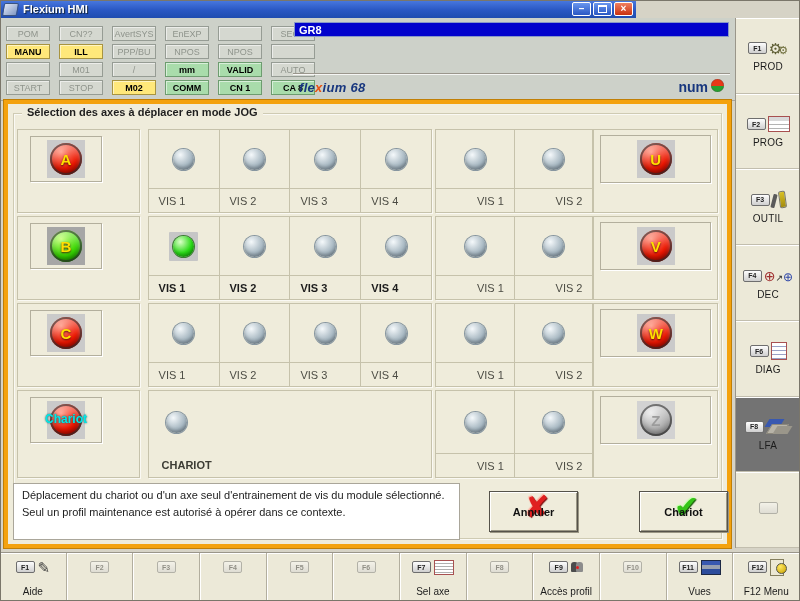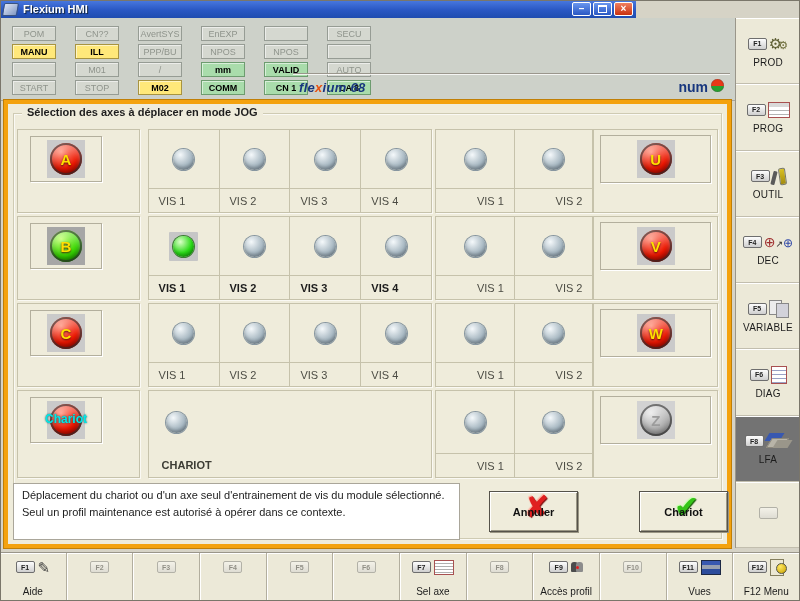"POM" .grid { gap: 3px 19px -> 3px 9px; left: 12px -> 6px }
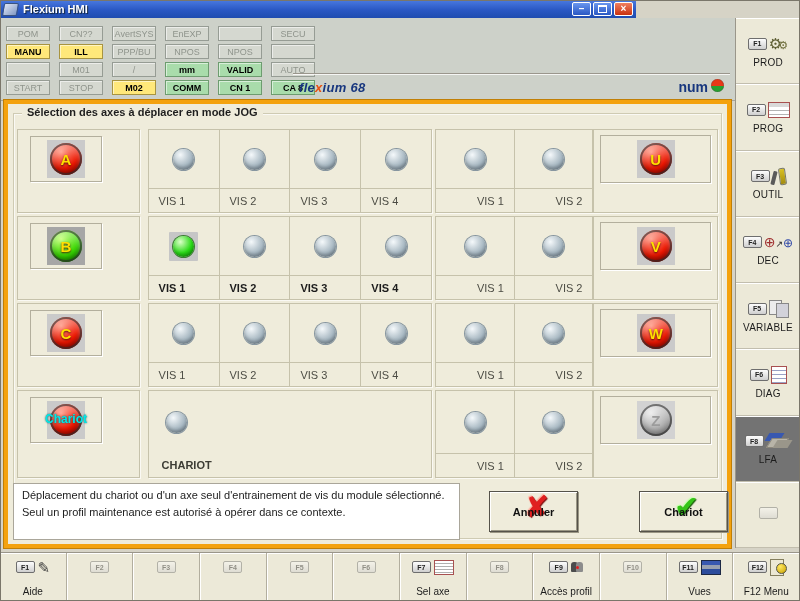"GR8" div.gr8 { html: none -> <div>GR8</div> }
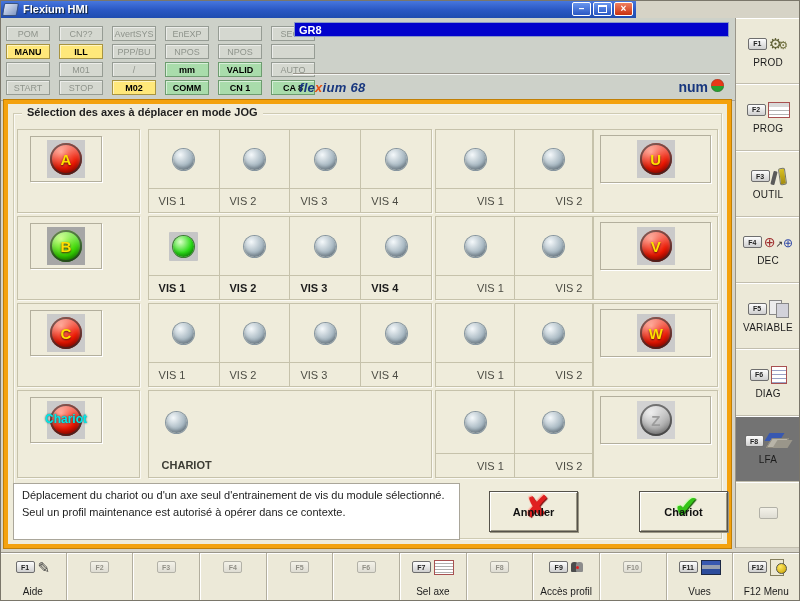"VARIABLE" div.side-item { html: <div> <span> <span>F5</span> <span> <i></i> <i></i> </span> </span> <span>VARIABLE</span> </div> -> none }
